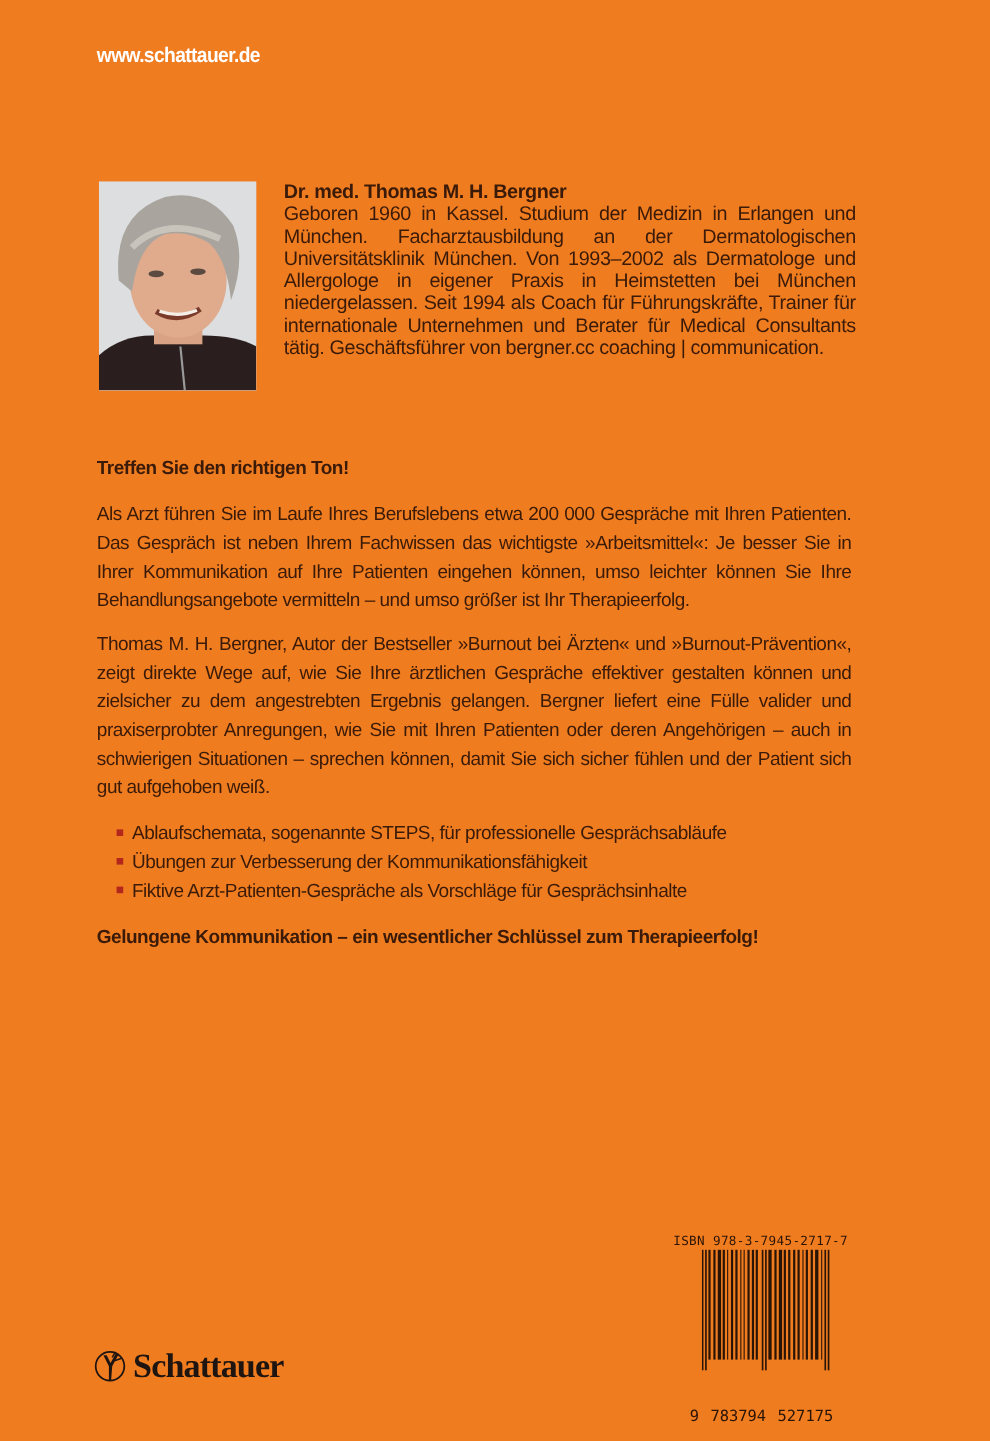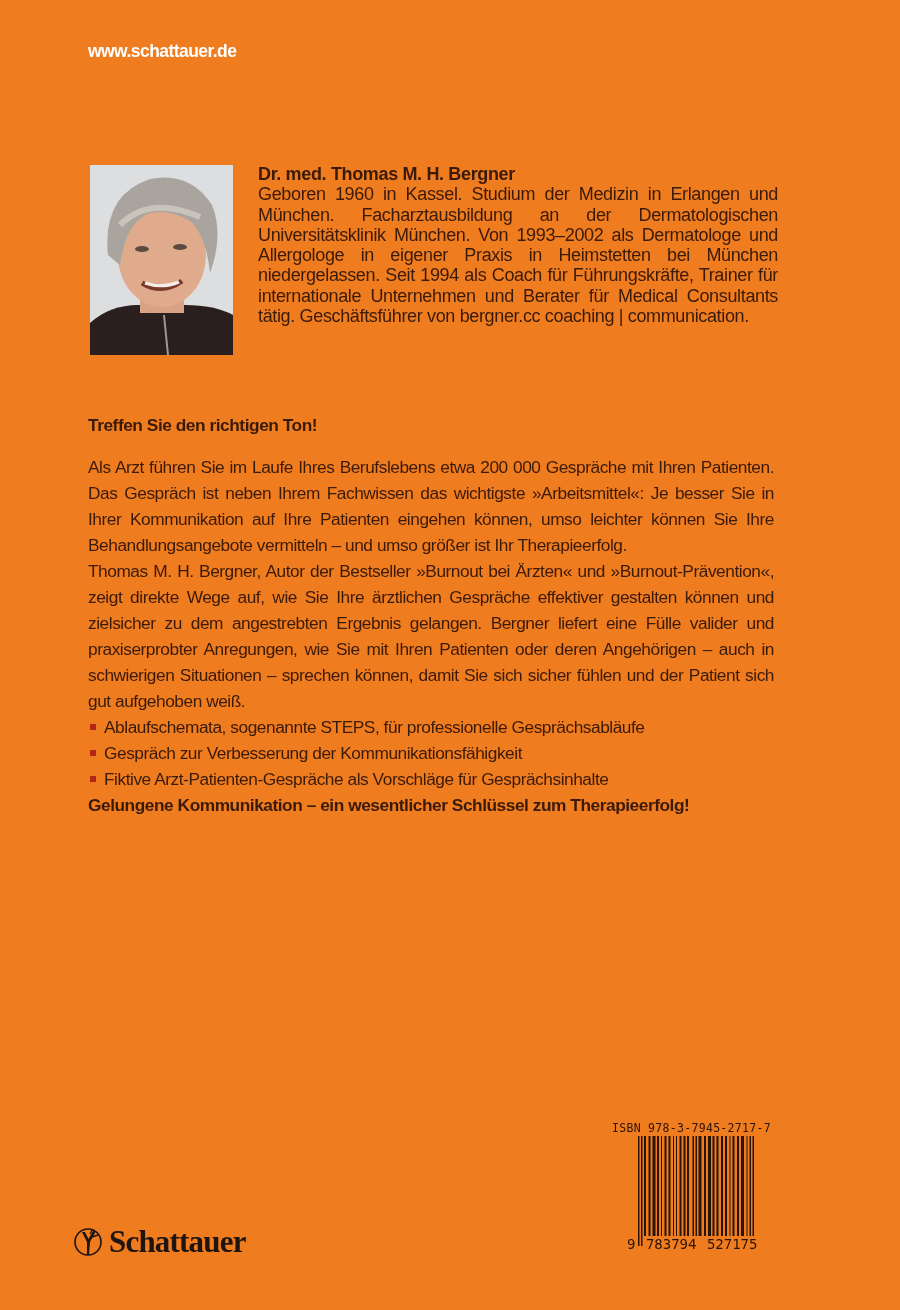"Als Arzt führen Sie im" .main p.gap { margin-bottom: none -> 14px }
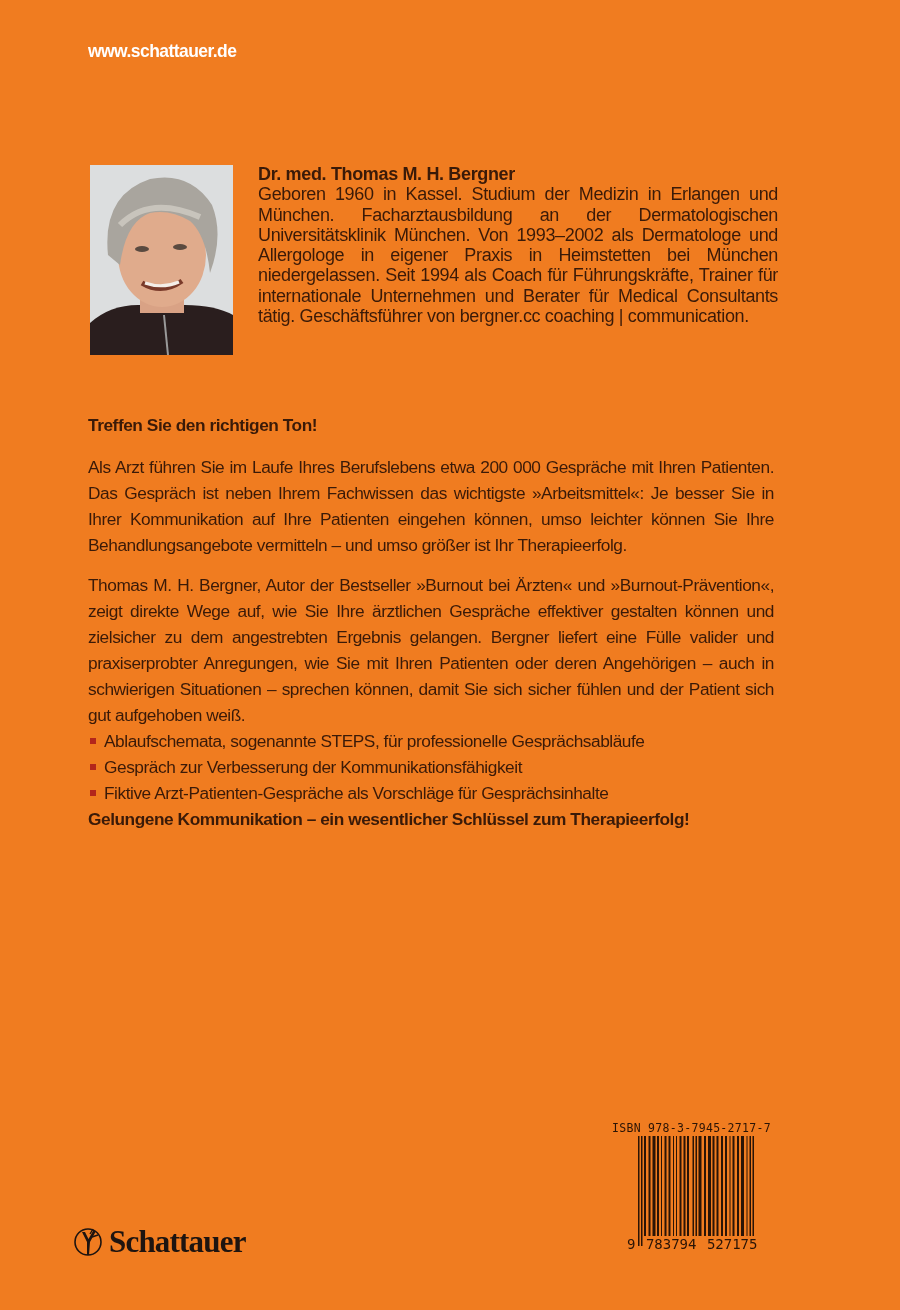"Ablaufschemata, sogenannte STEPS, für" .main ul { margin: 0 -> 16px }
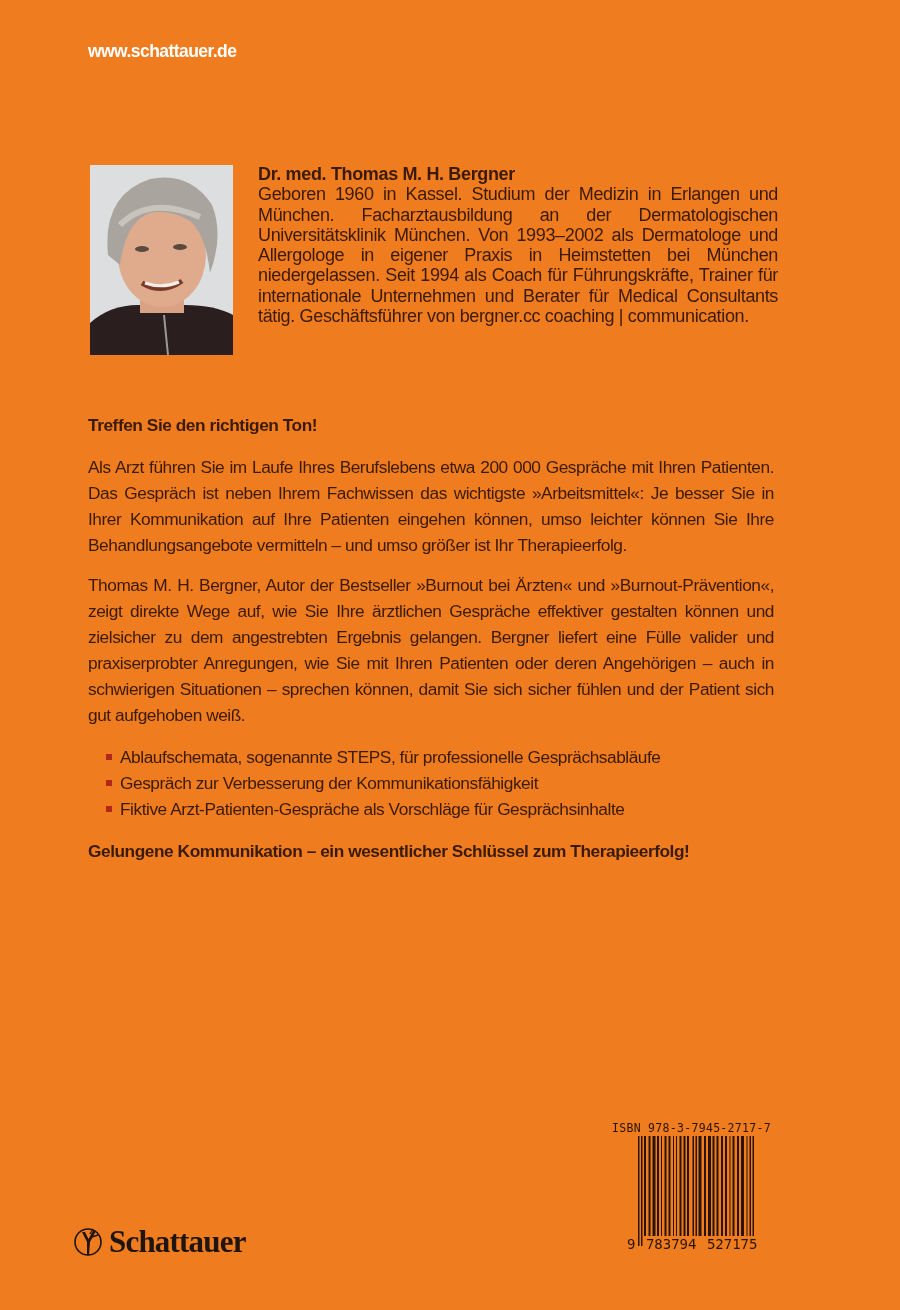"Gespräch zur Verbesserung der" span { text: Gespräch -> Übungen }
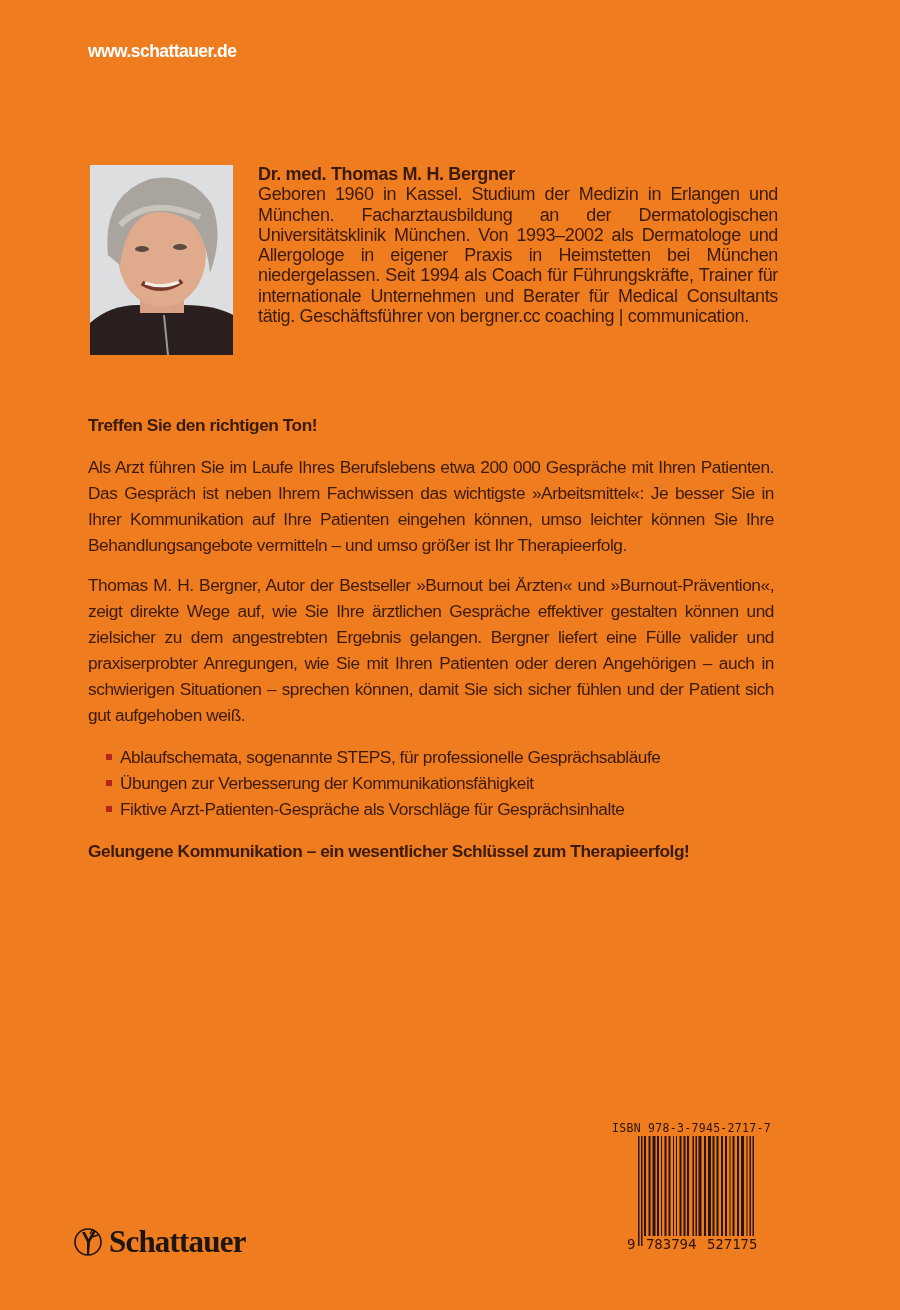"Schattauer" .logo { left: 72px -> 84px }
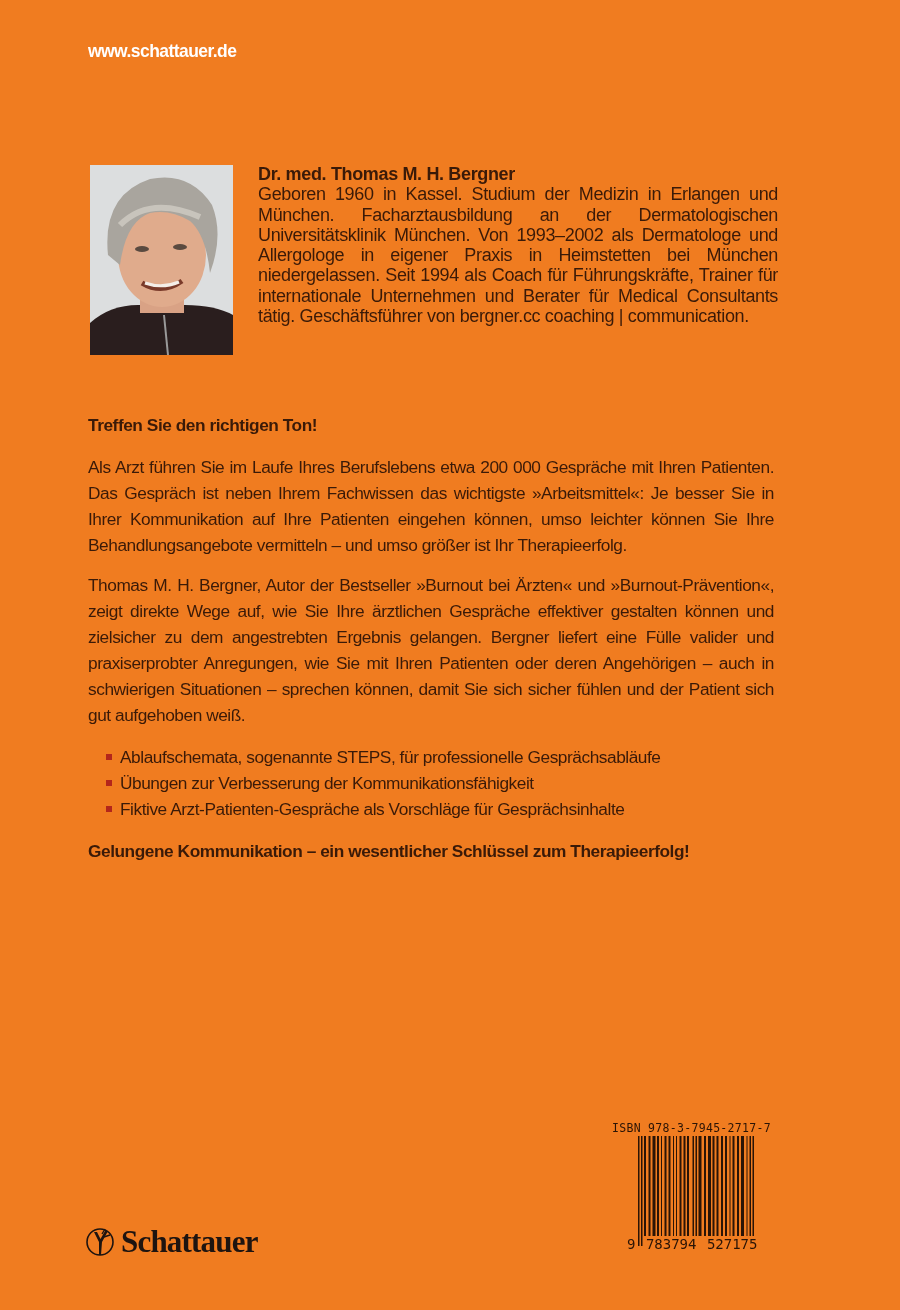"9 783794 527175" .barcode-digits { top: 1236px -> 1280px }
